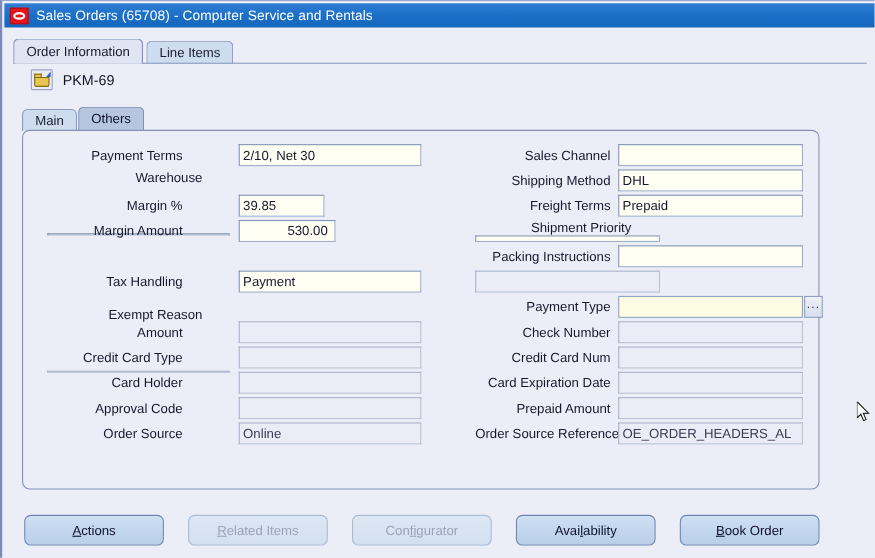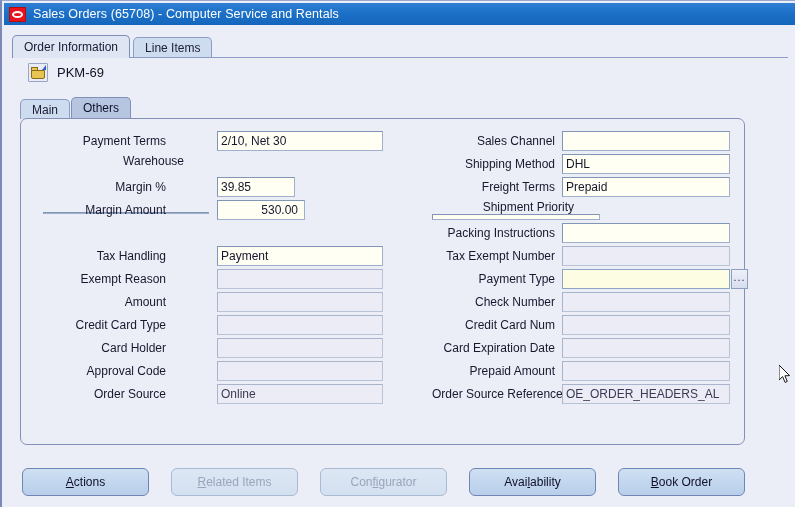"Tax Exempt Number" div.field-label { html: <div>Tax Exempt Number</div> -> none }
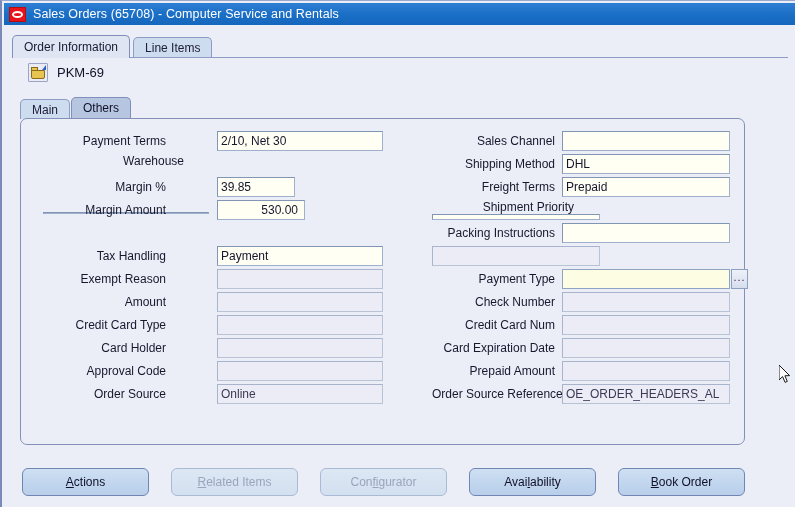"Exempt Reason" div.field-row { flex-direction: none -> column; top: 150px -> 160px }
